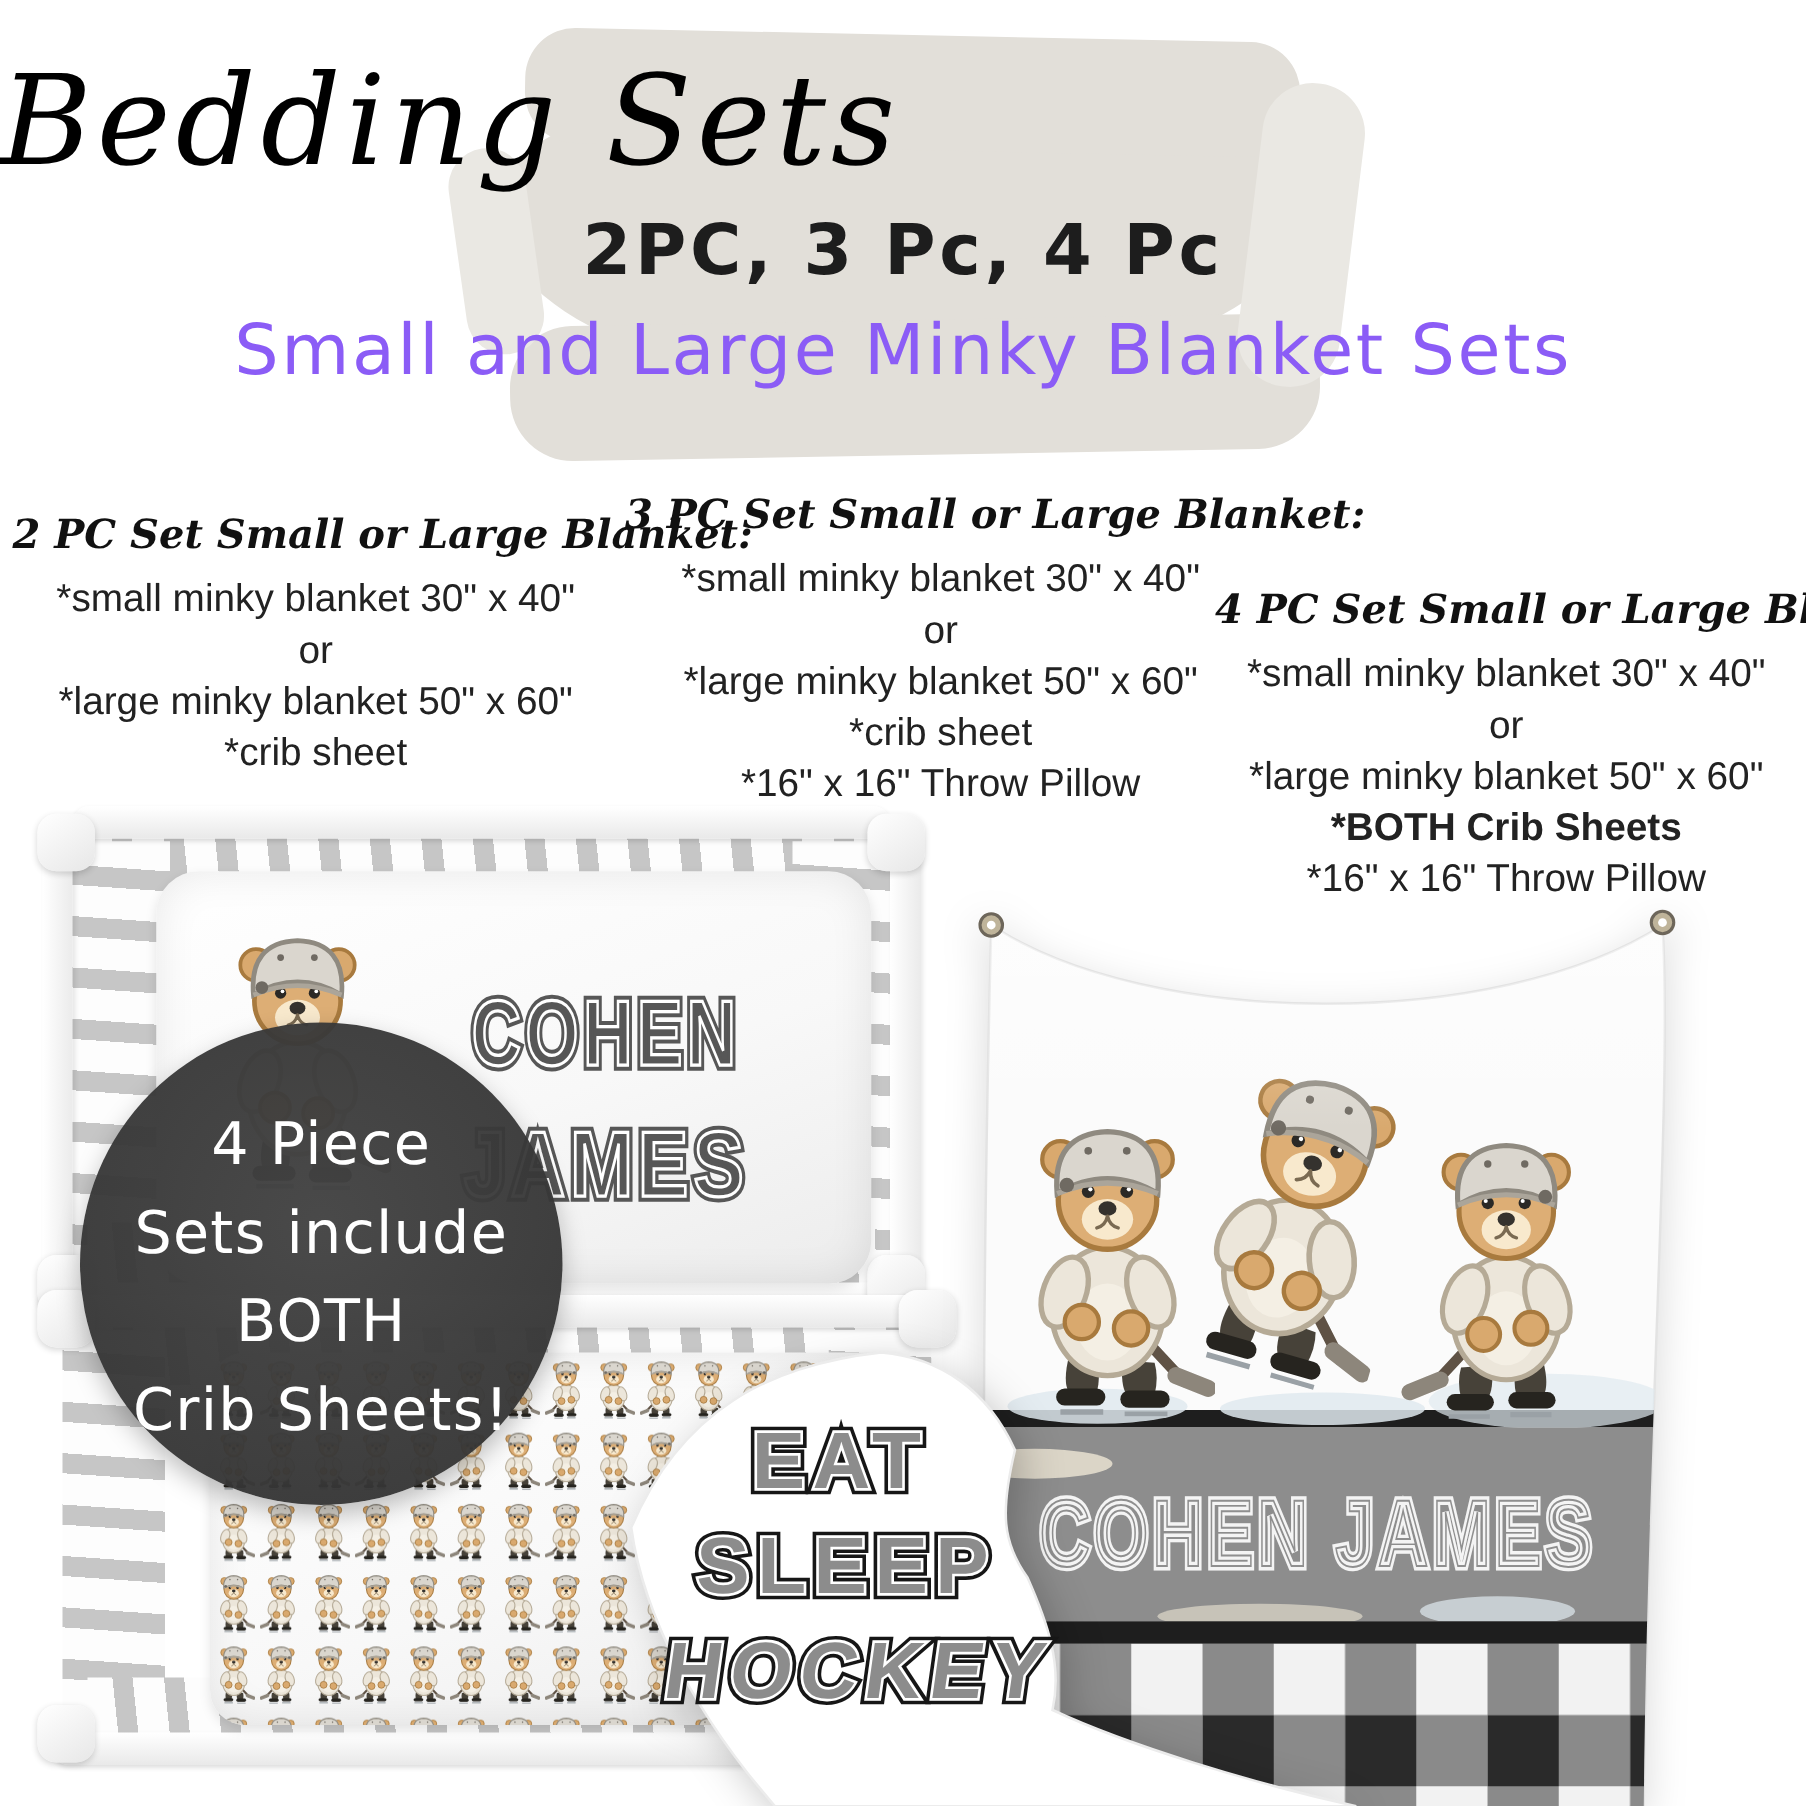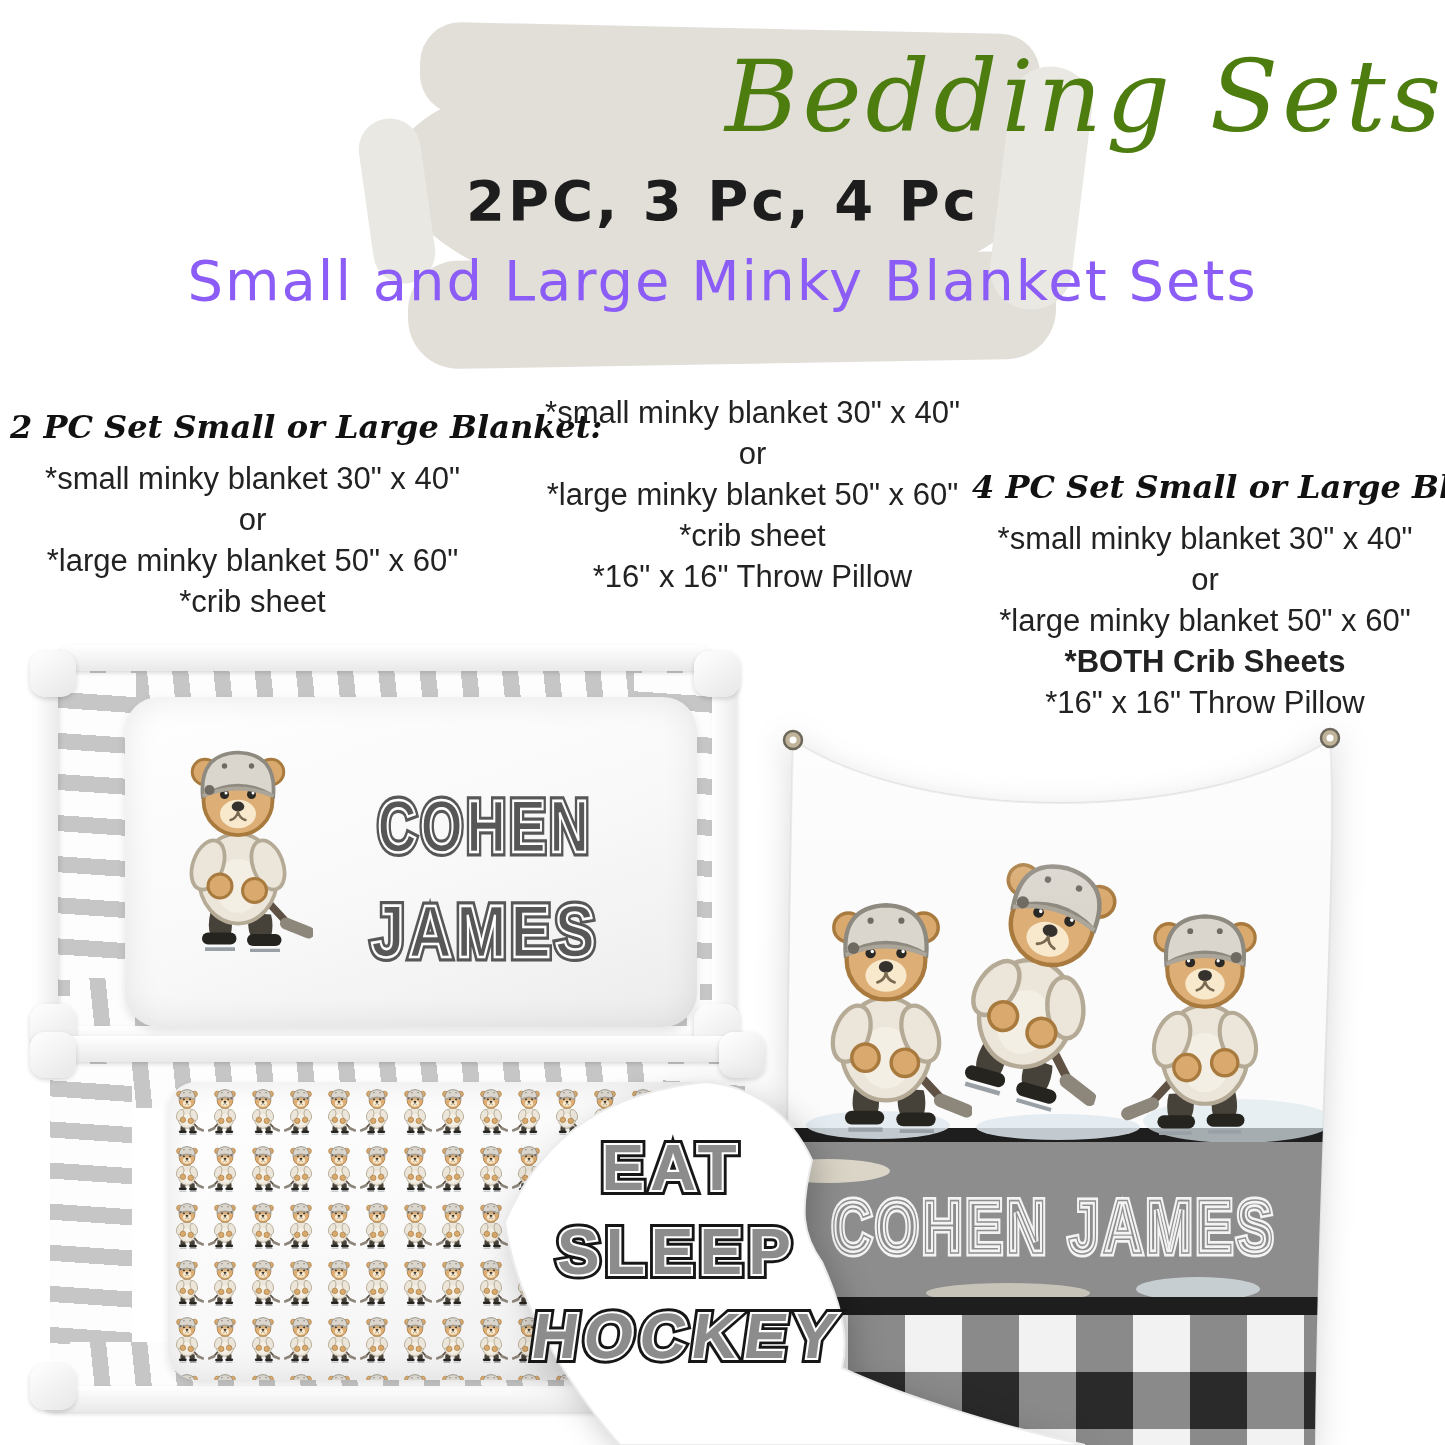"Bedding Sets" #page-title { color: #4d7c0f -> #000000; text-align: right -> left }
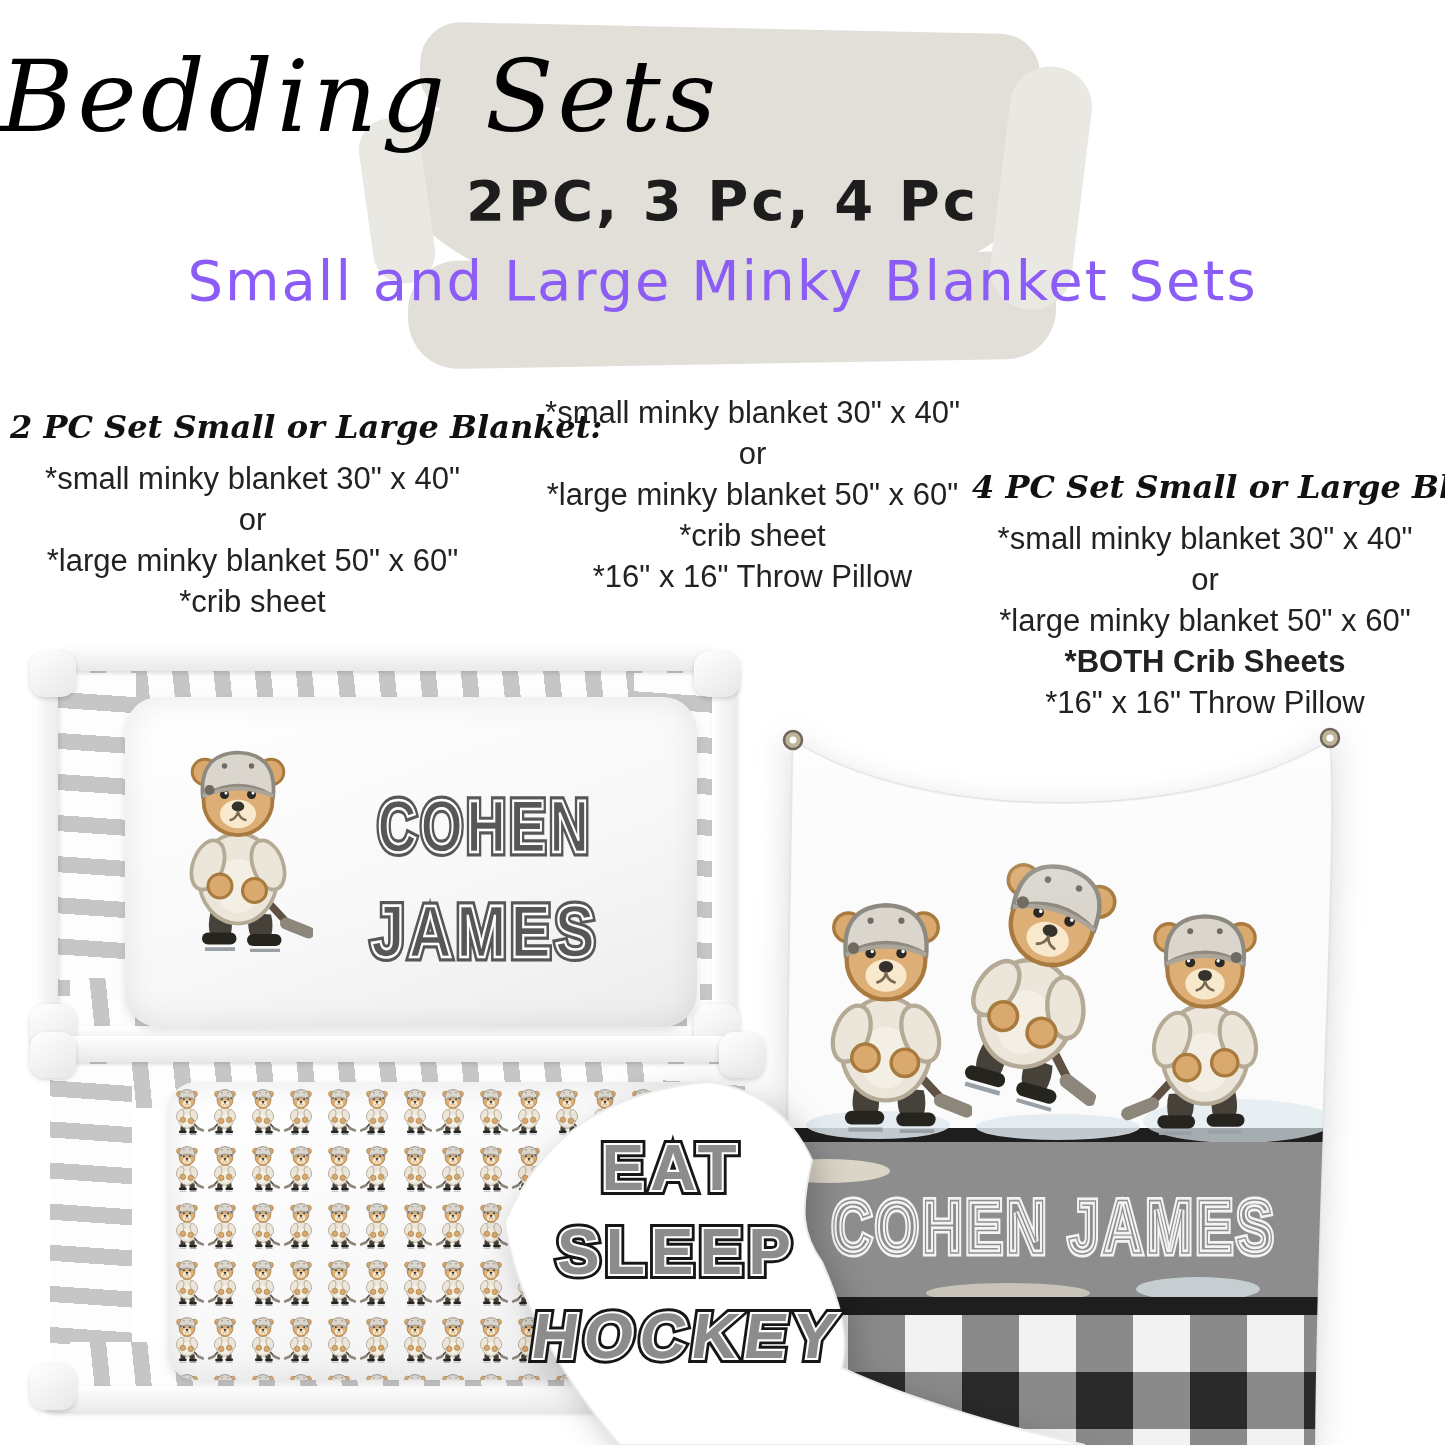"3 PC Set Small or" h3 { html: none -> <h3>3 PC Set Small or Large Blanket:</h3> }
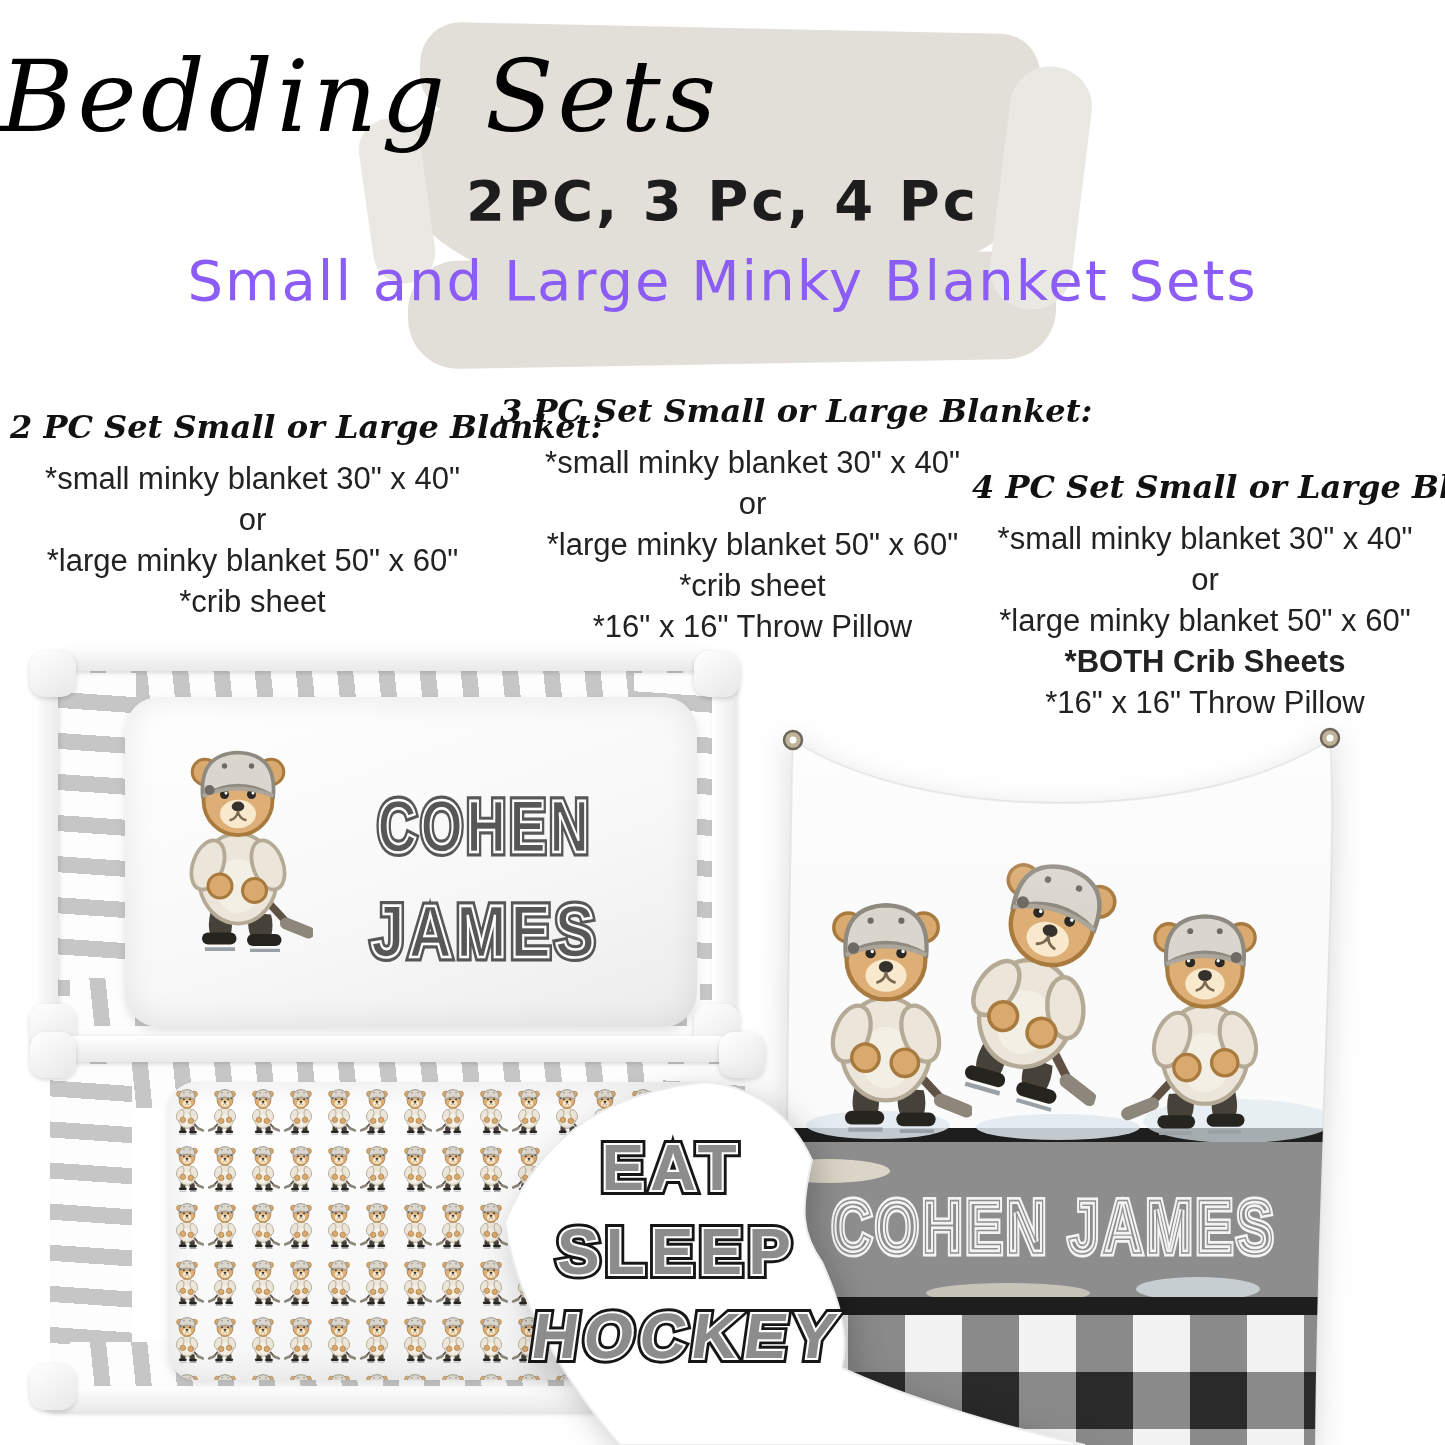"4 Piece" div { html: none -> <div> <div>4 Piece</div> <div>Sets include</div> <div>BOTH</div> <div>Crib Sheets!</div> </div> }
